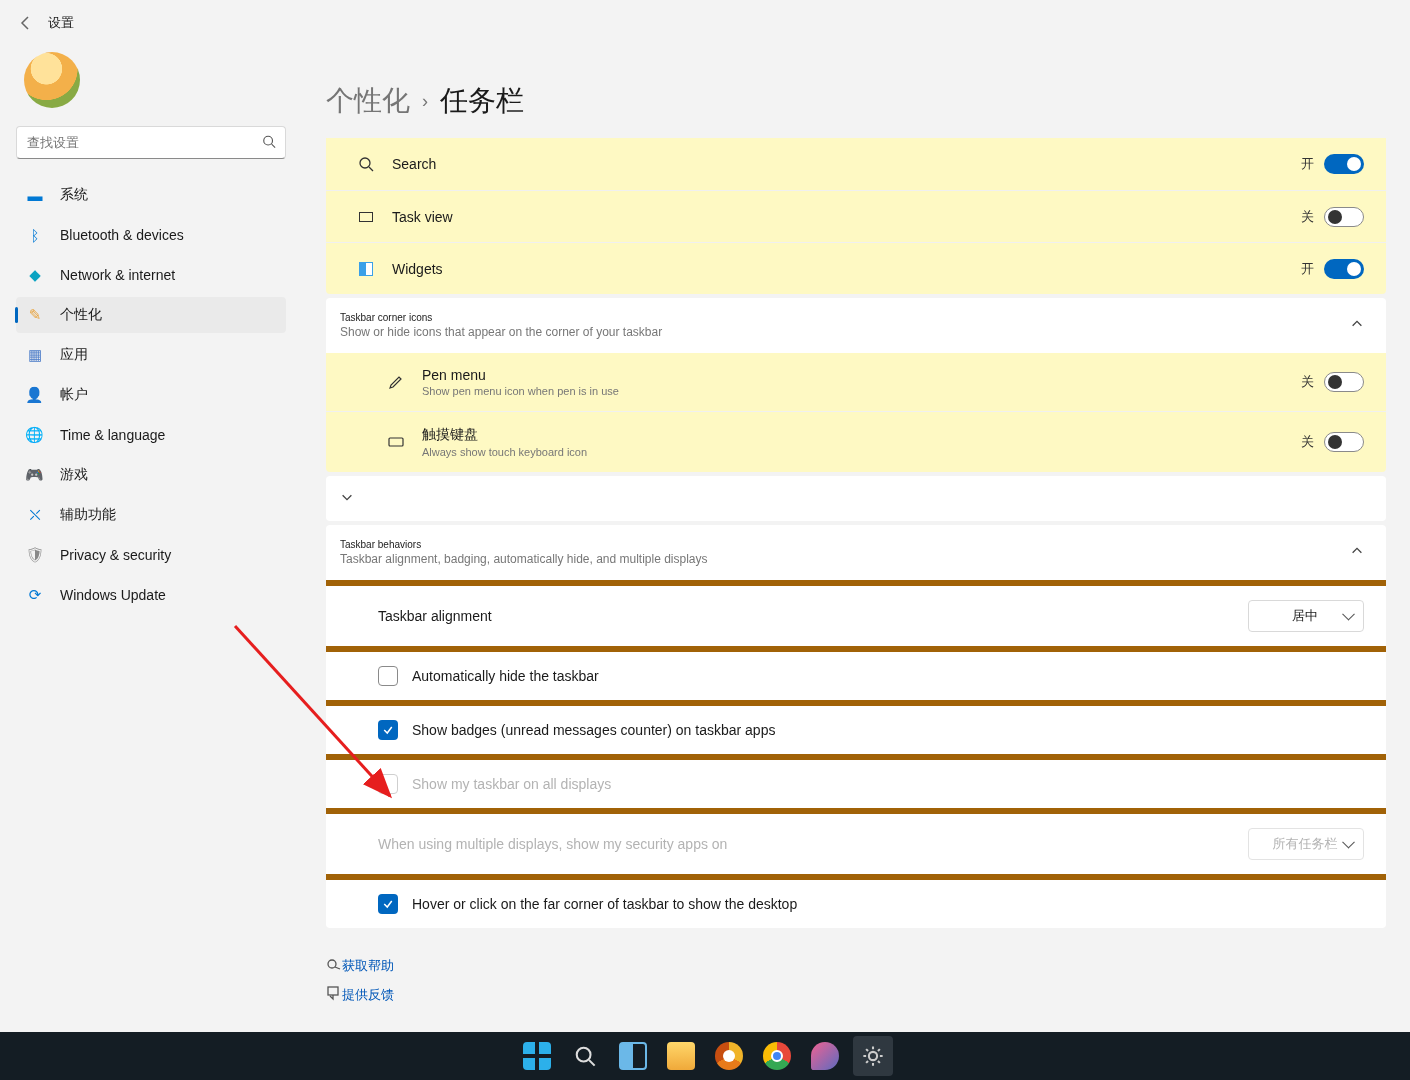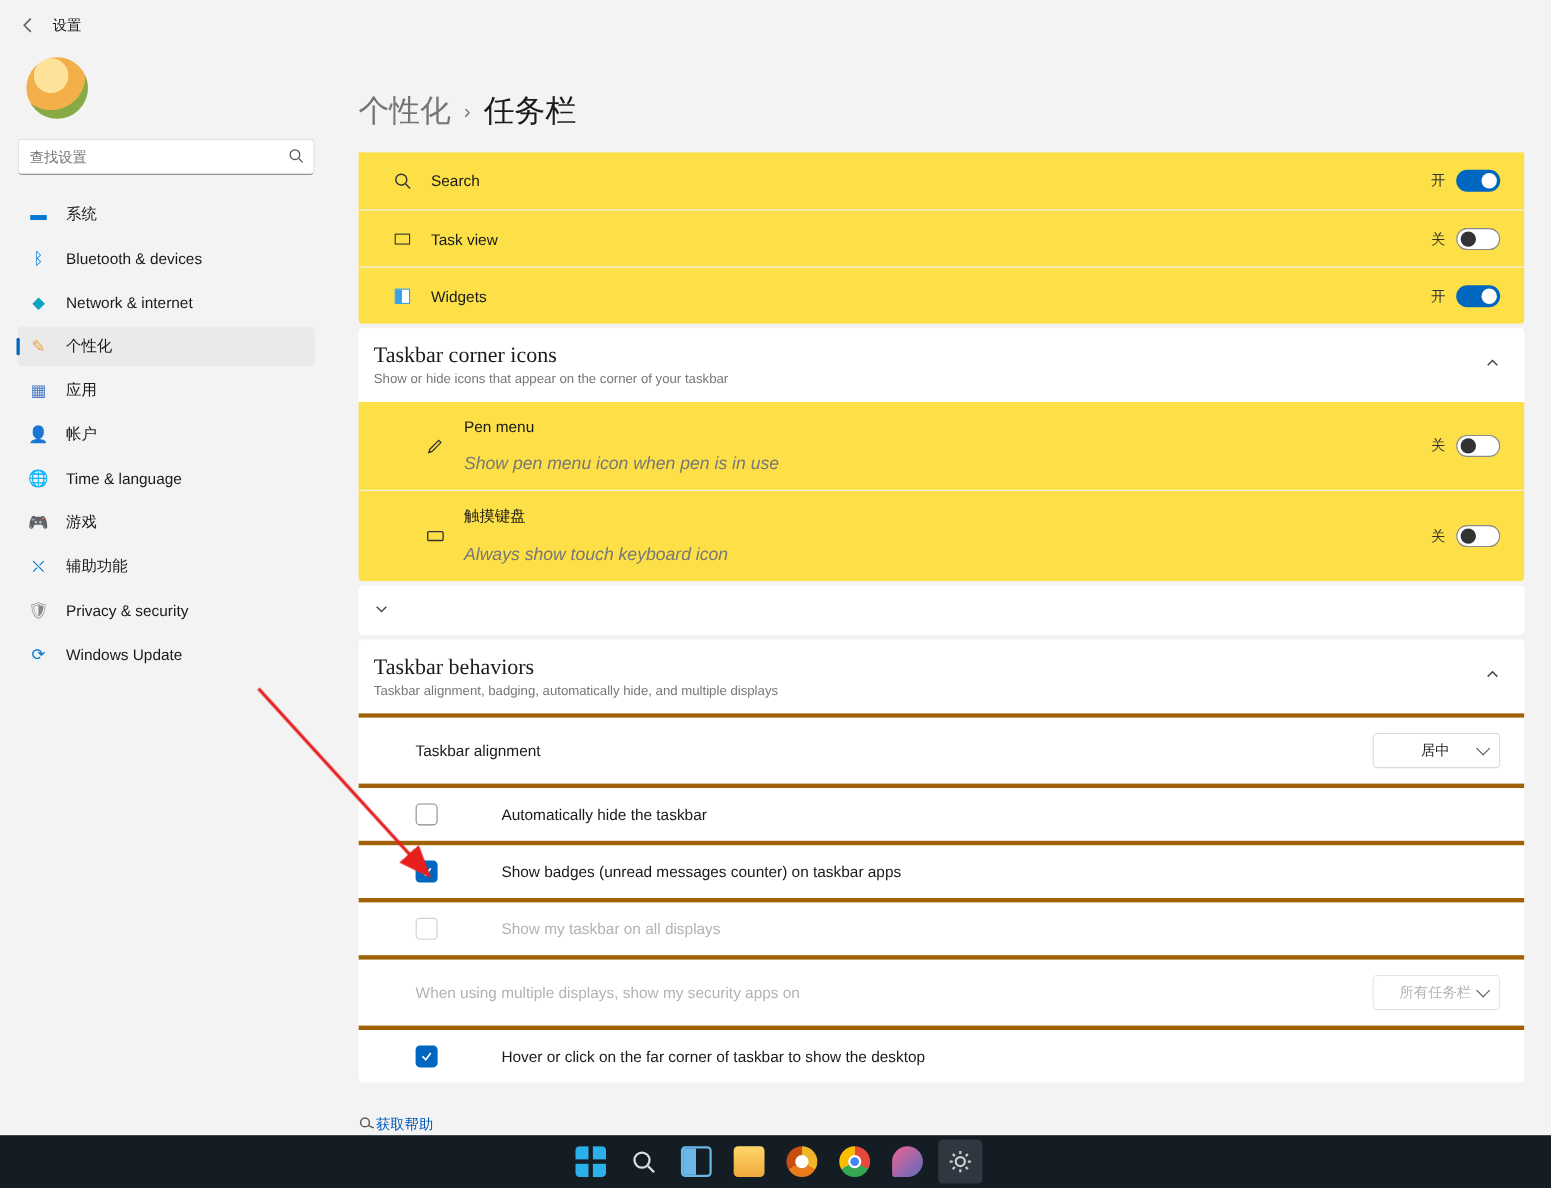"Search" .card-row { background: #fde047 -> #fef9c3 }
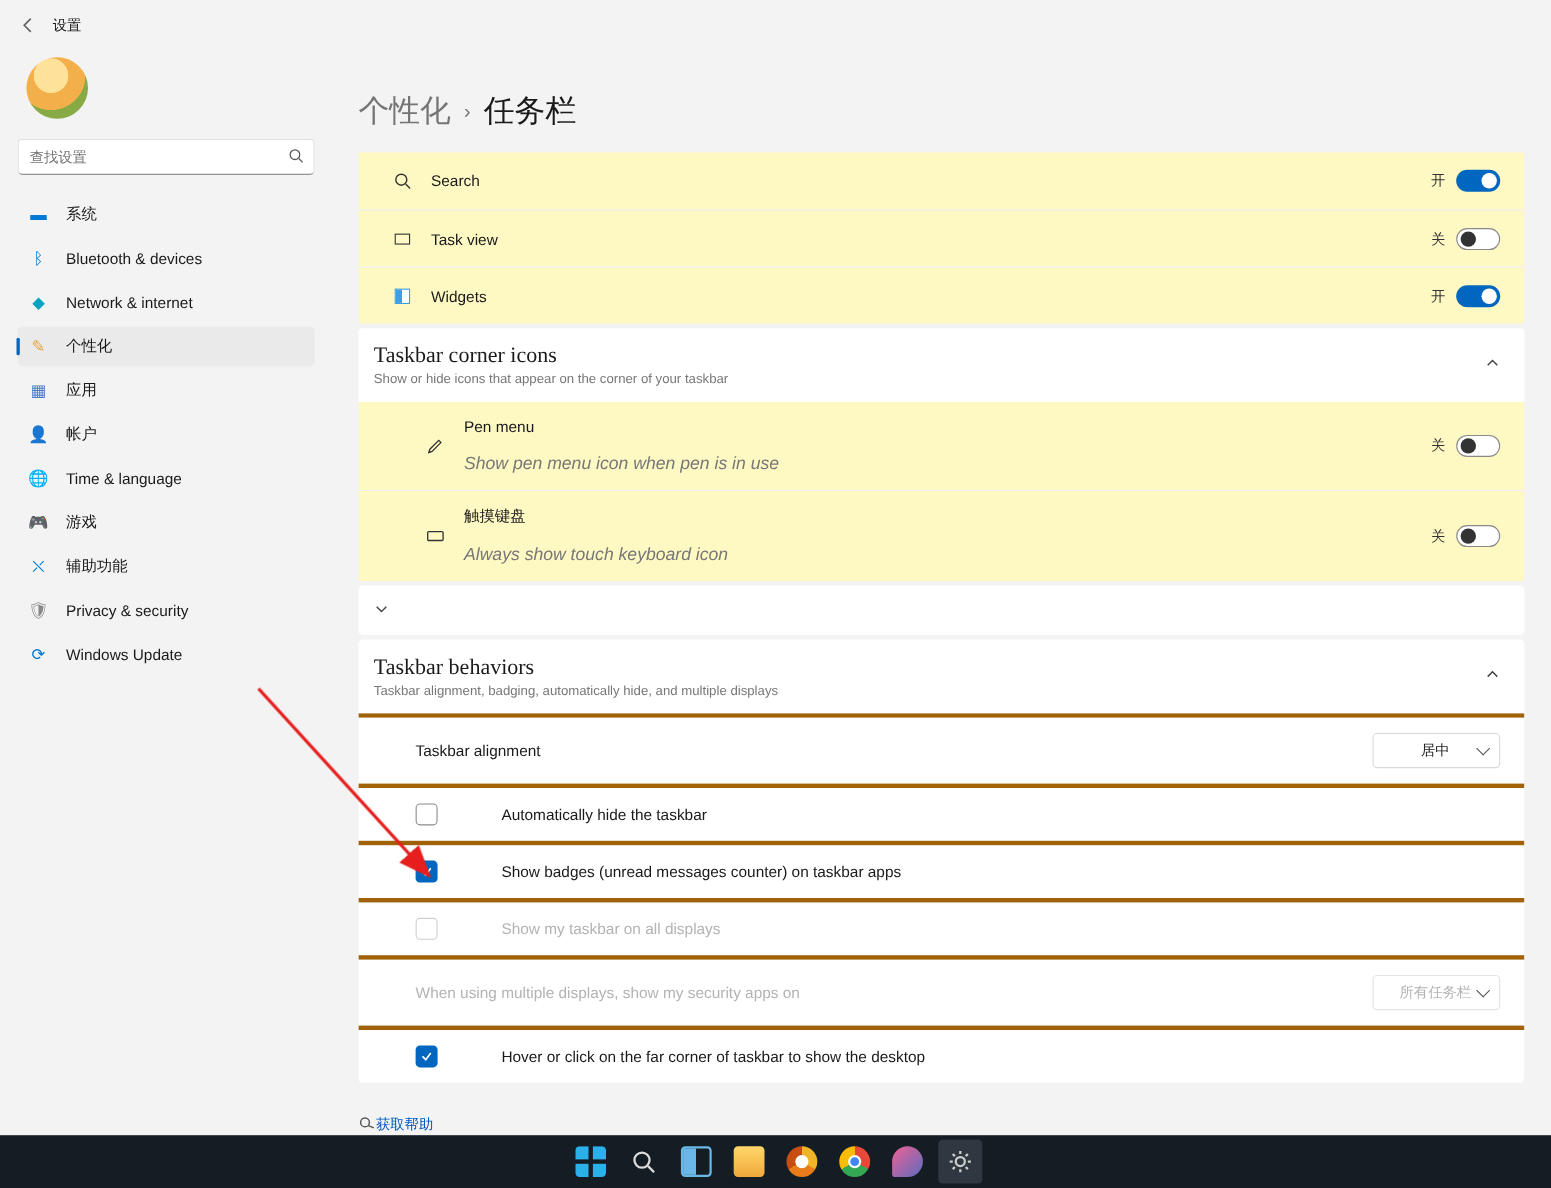"Taskbar corner icons" .group-head .gh-title { font-family: Liberation Serif, serif -> none; font-size: 20px -> 10px }
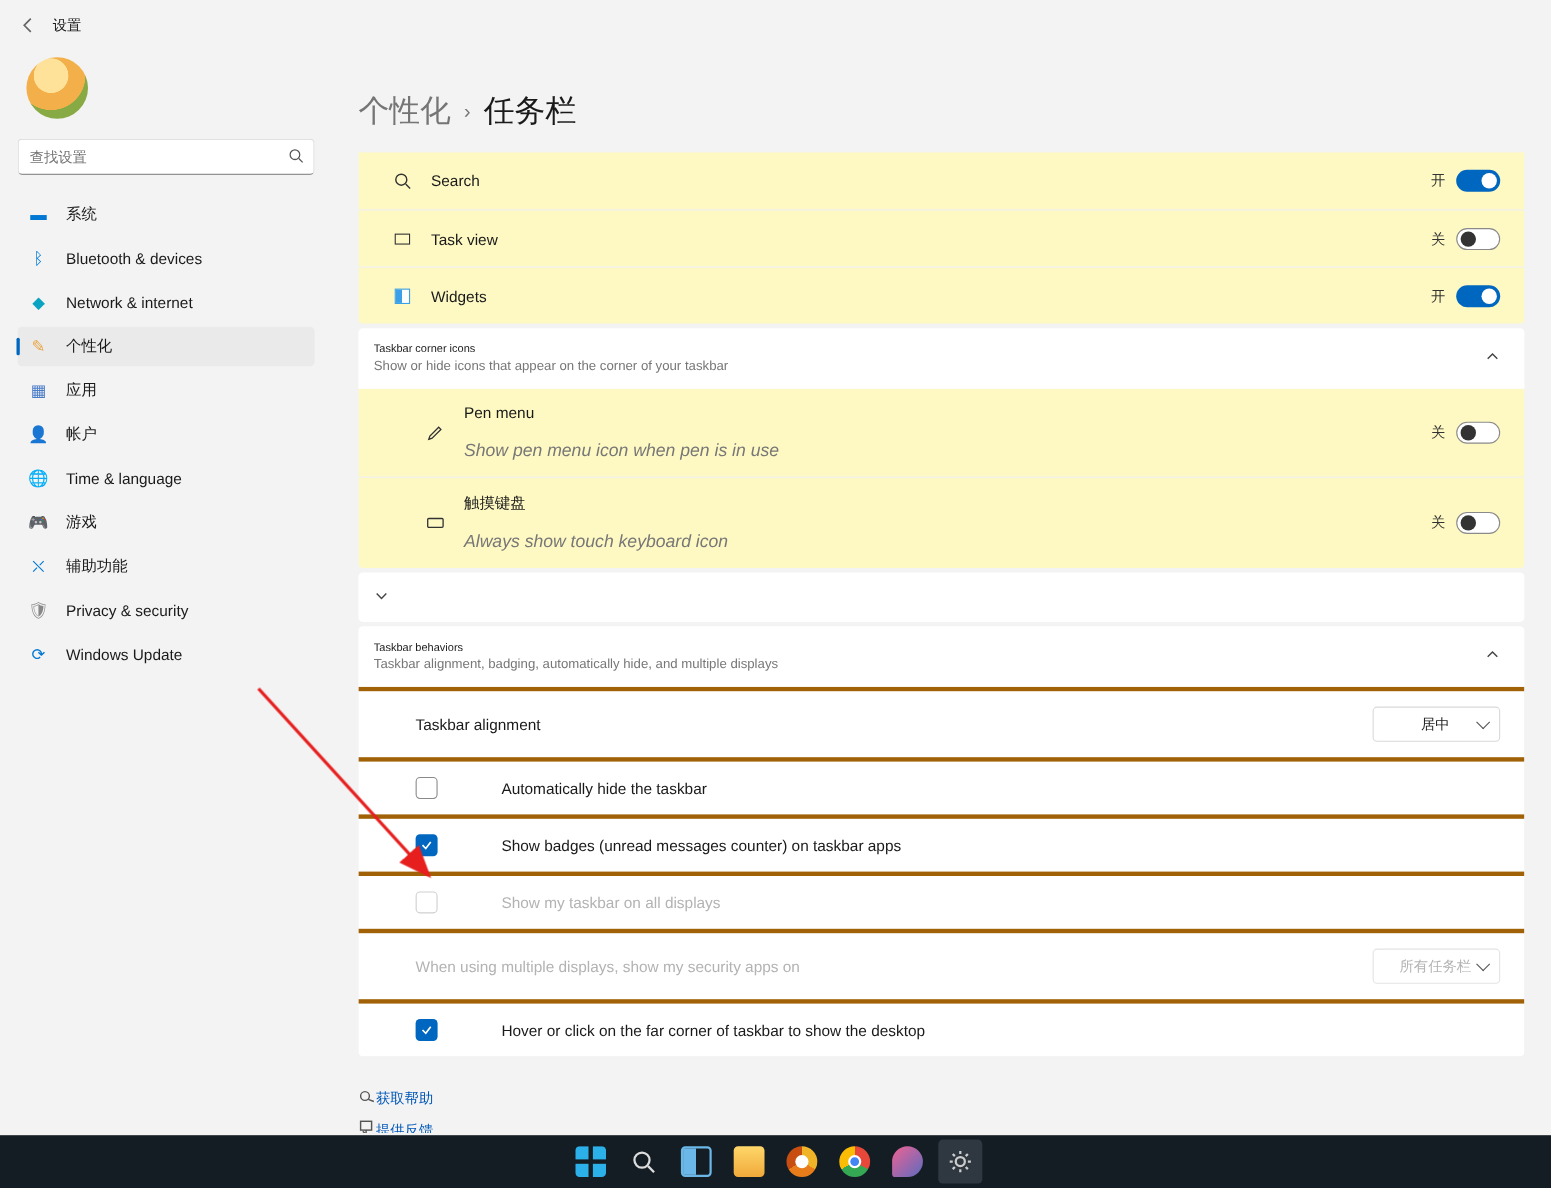"Show pen menu icon when" .cr-sub { font-size: 16px -> 11px; font-style: italic -> none; margin-top: 18px -> 2px }
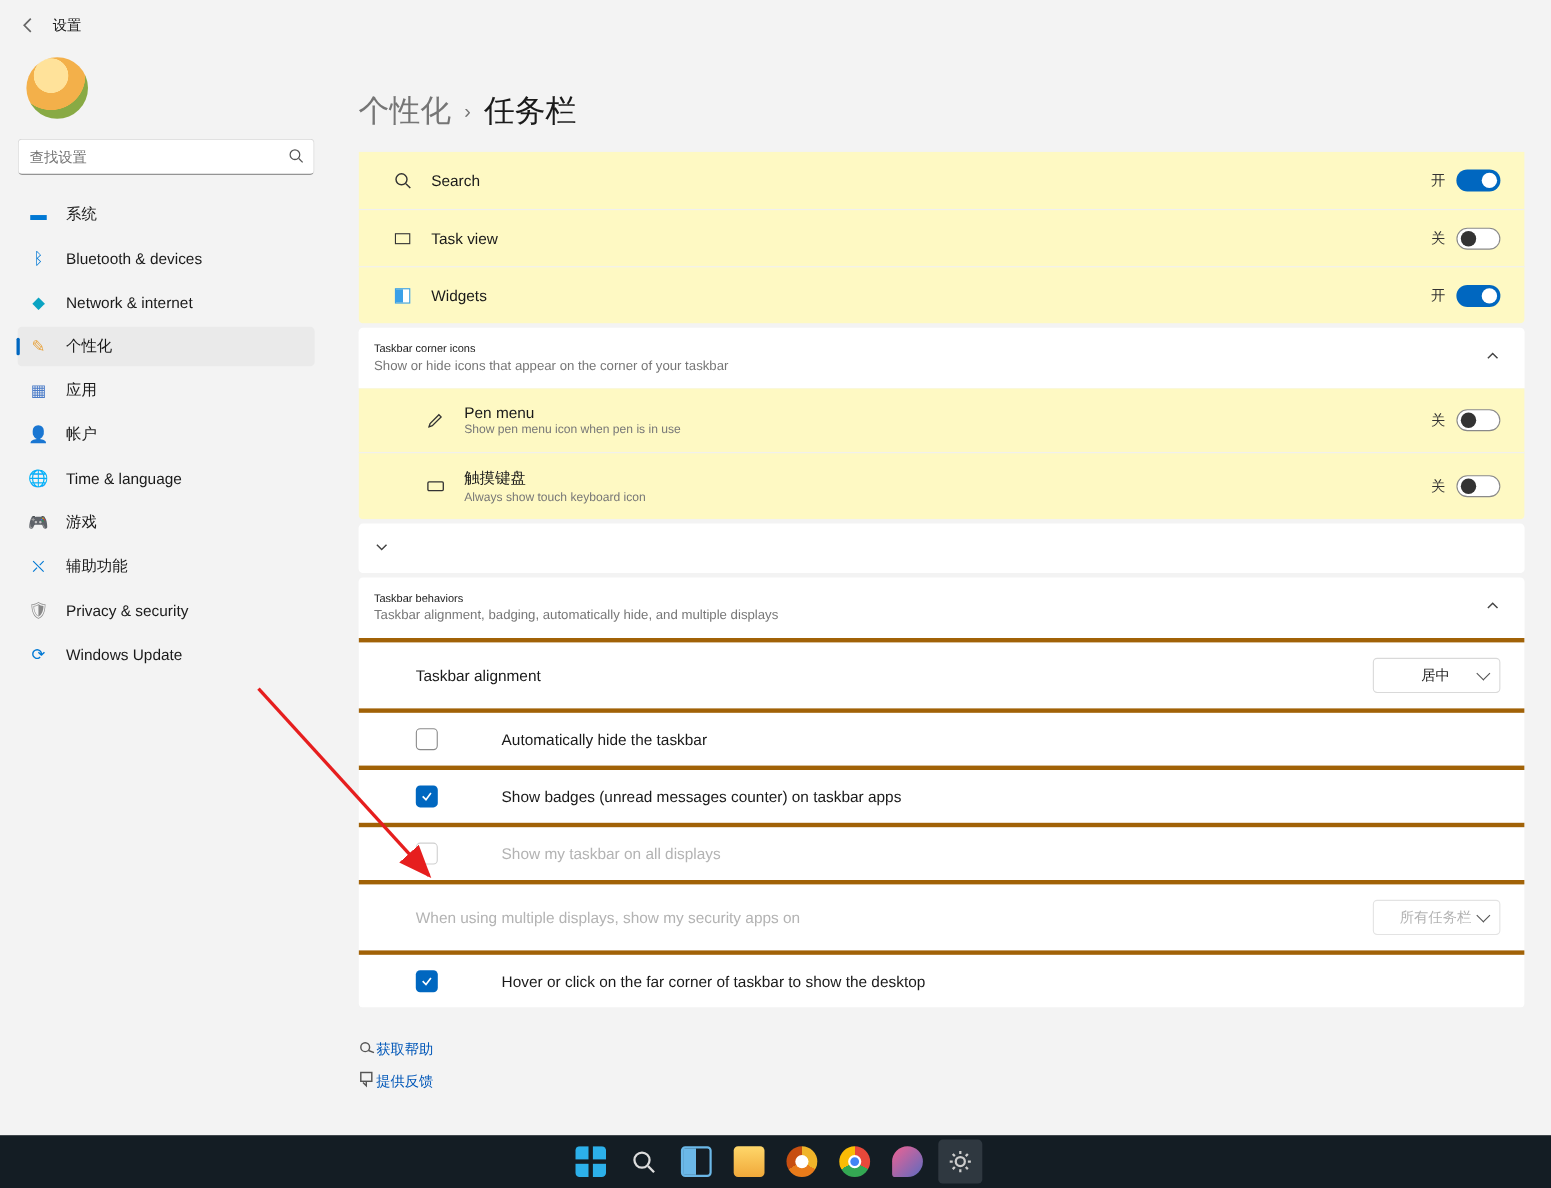"Taskbar alignment" .sub-row { border-top: 4px solid #a16207 -> 6px solid #a16207; gap: 44px -> none }
